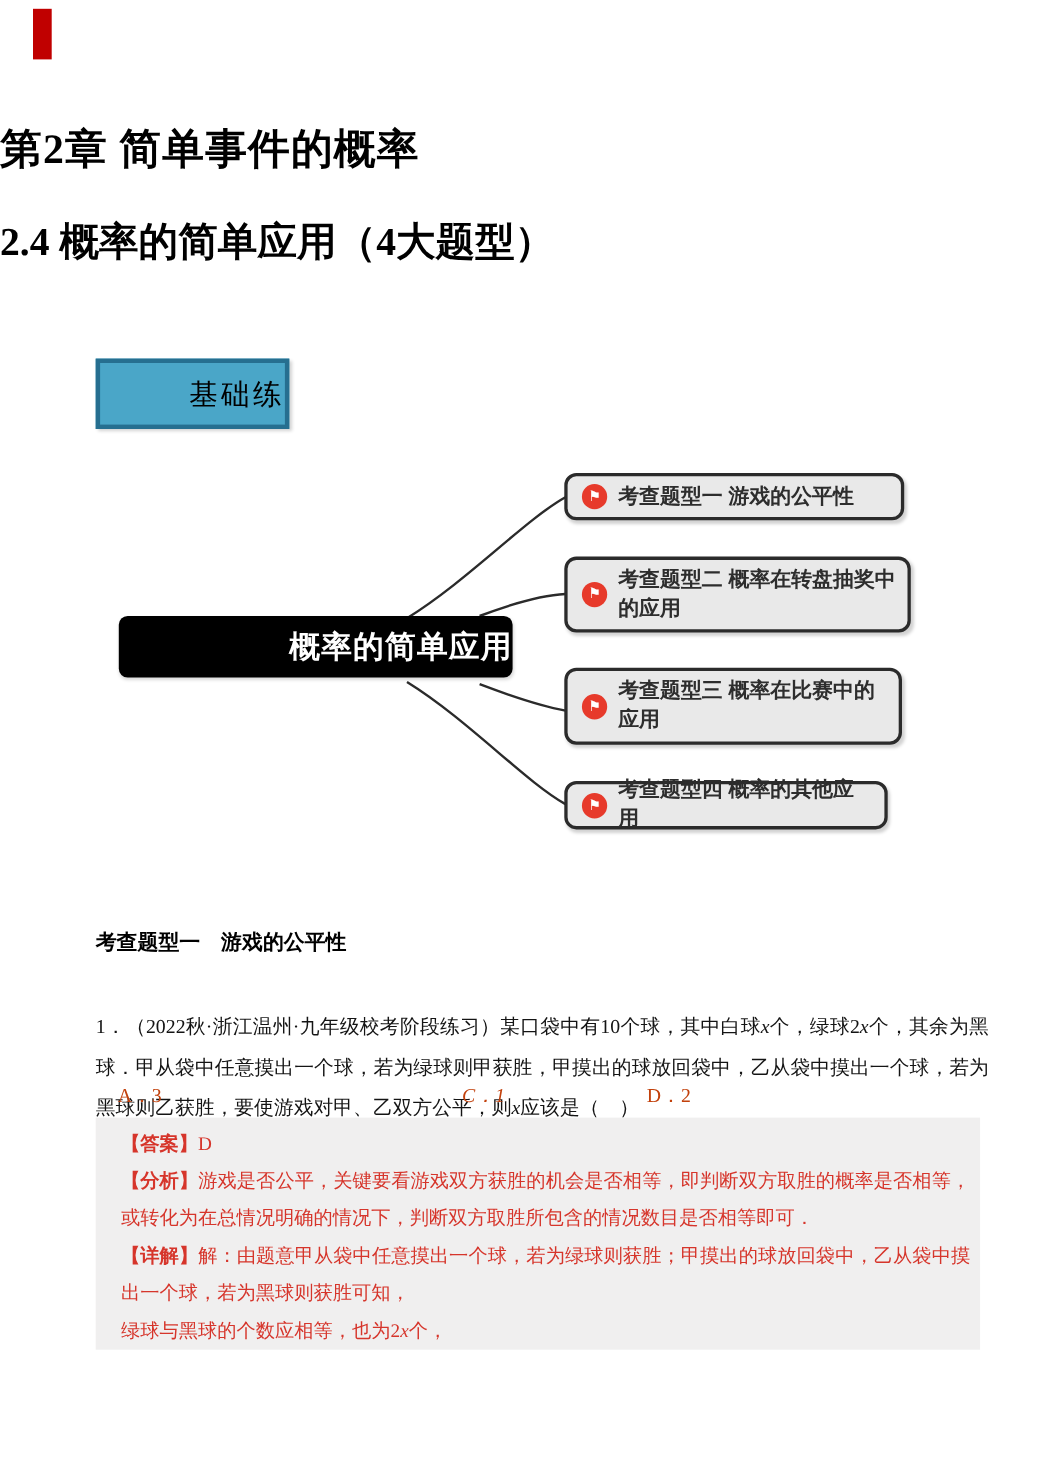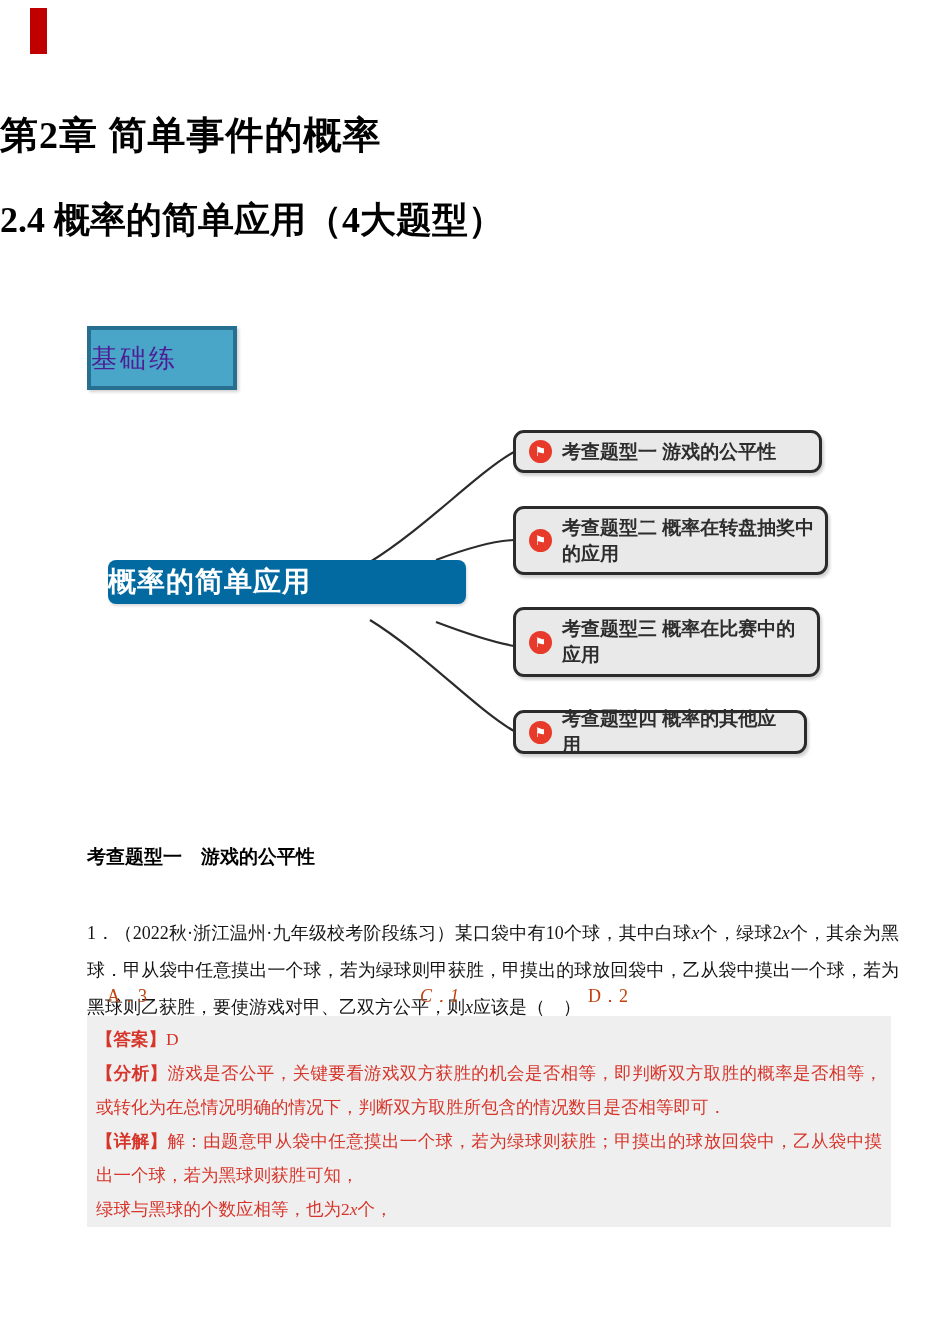"基础练" .badge { color: #4c1d95 -> #000000; justify-content: flex-start -> flex-end; width: 150px -> 176px }
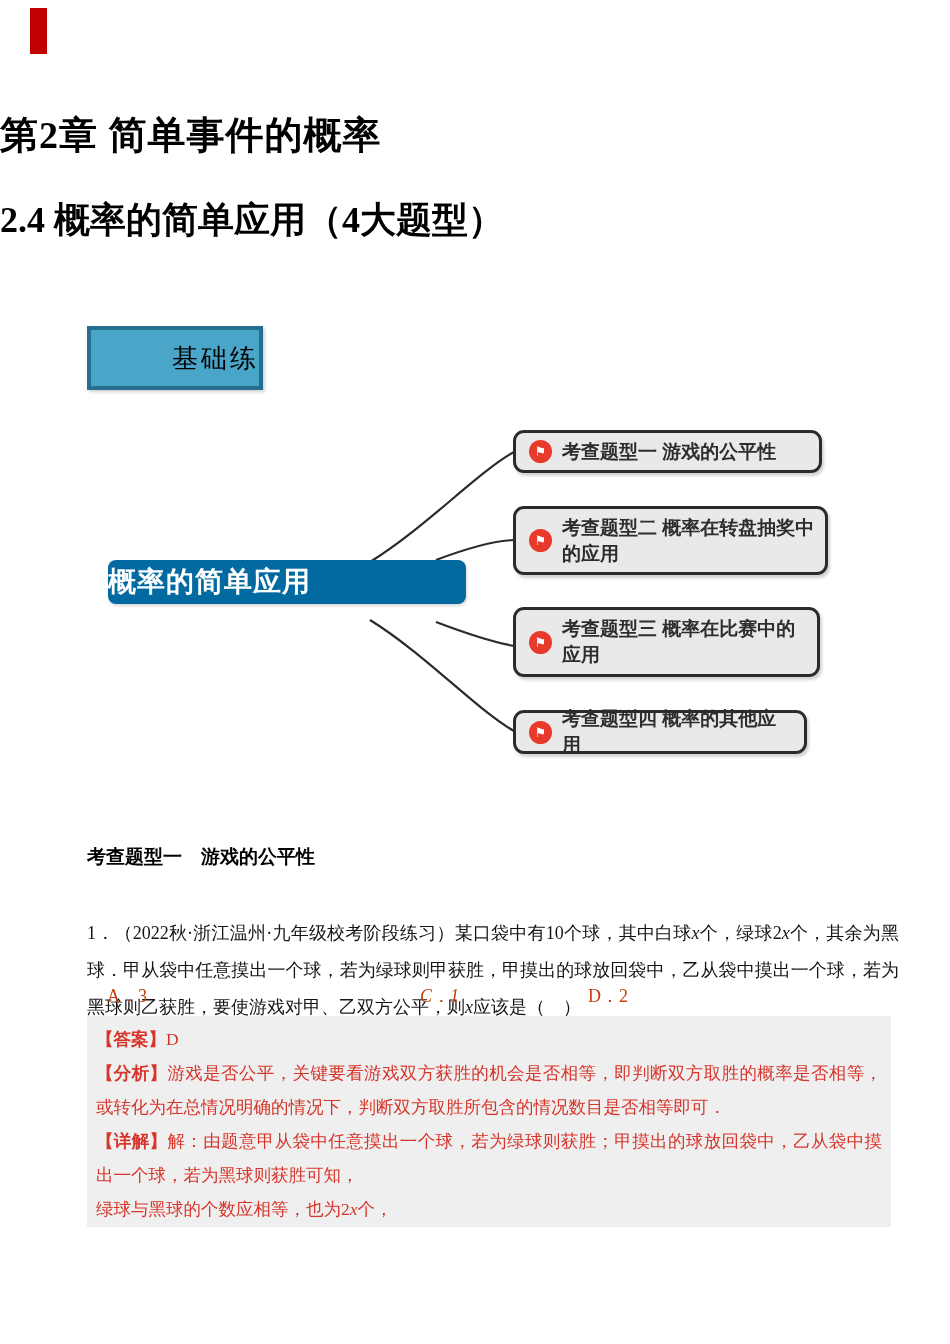"概率的简单应用" .center-node { background: #0369a1 -> #000000; height: 44px -> 56px; justify-content: flex-start -> flex-end }
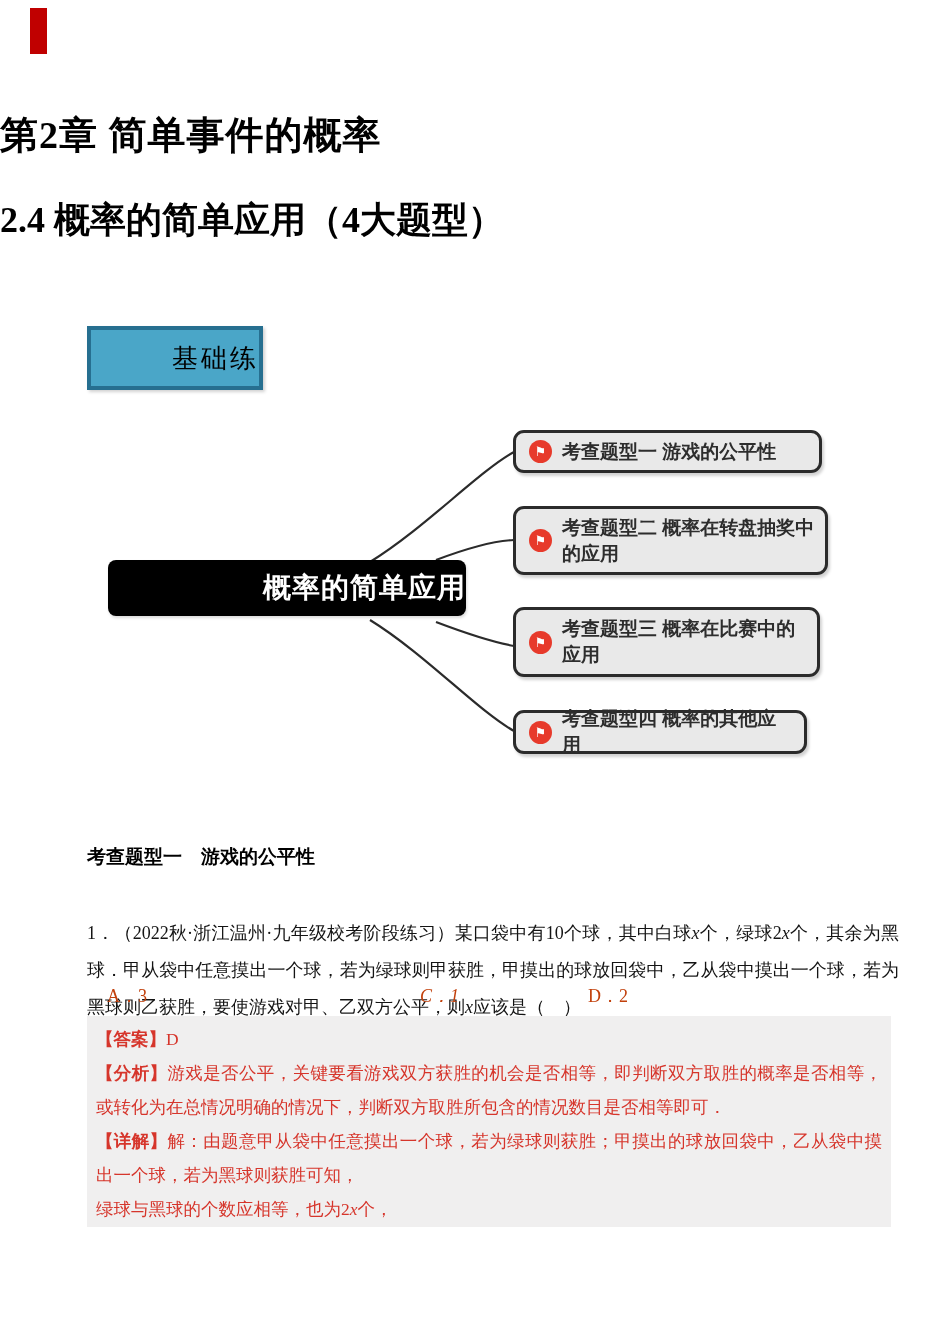"【答案】D" .answer-block { padding: 6px 9px 0 9px -> 6px 9px 0 23px }
